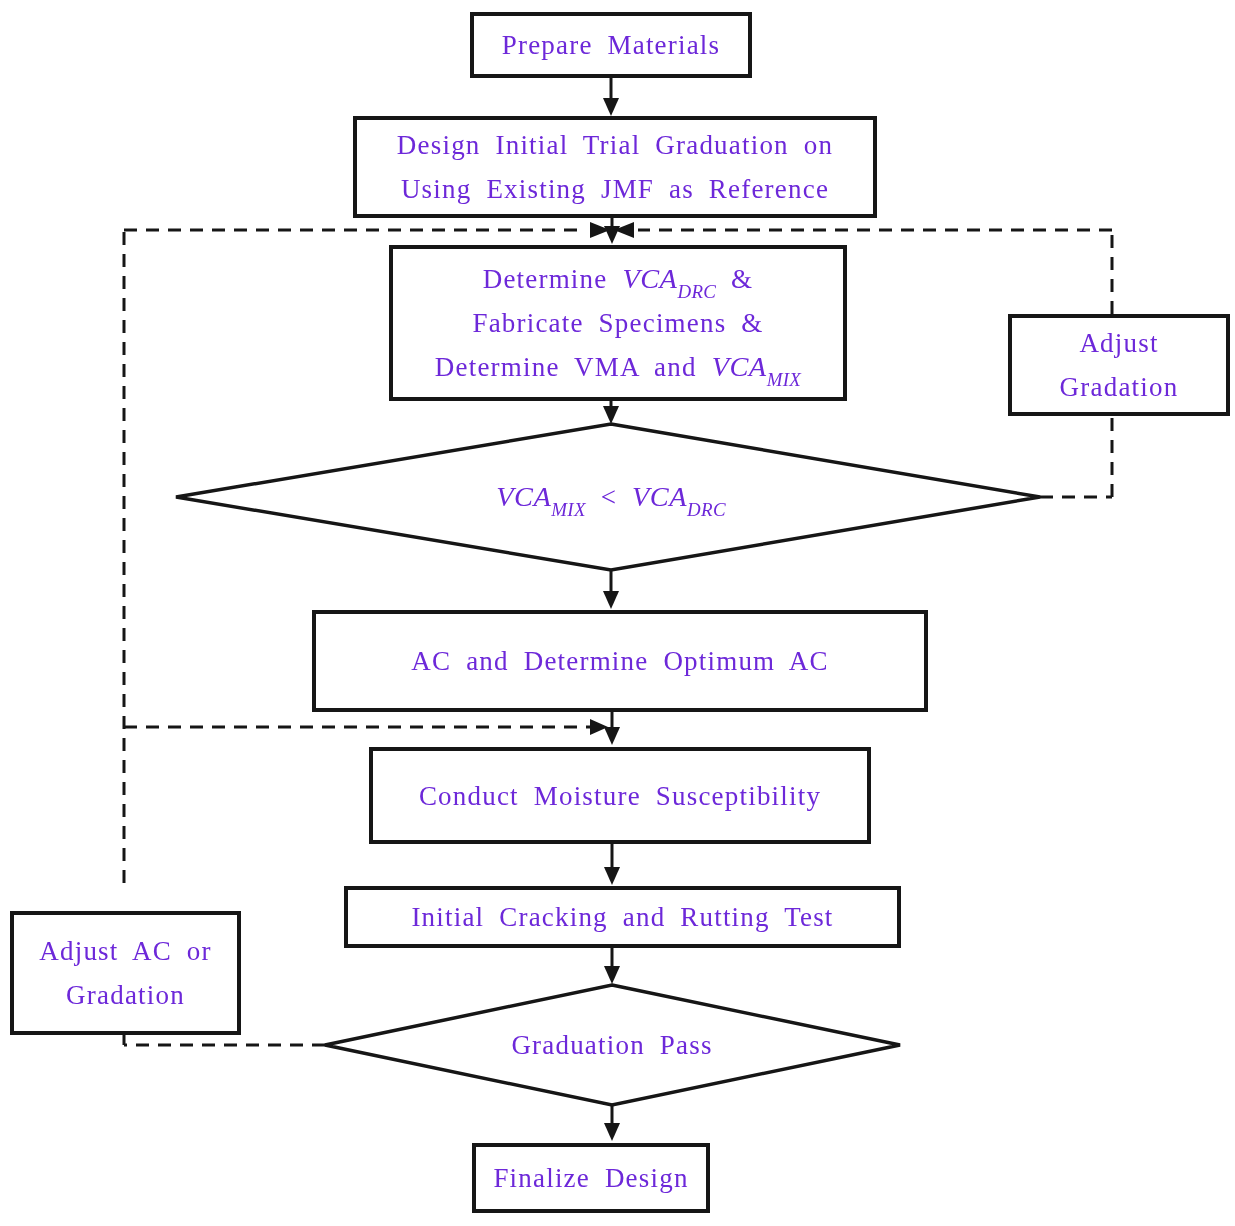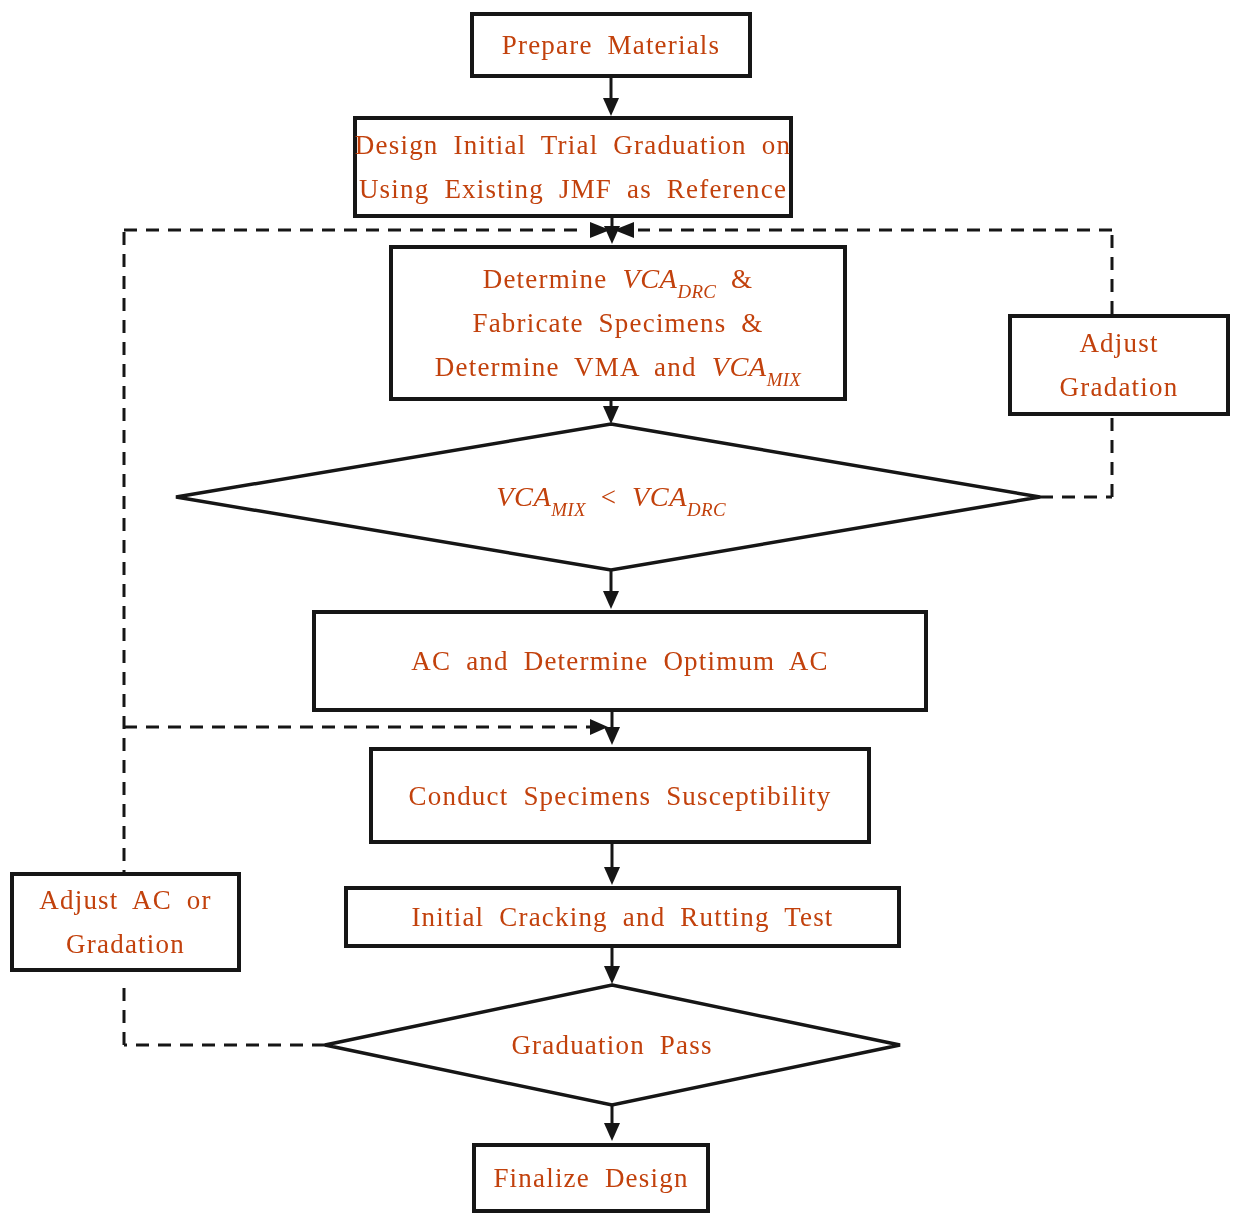"Prepare Materials" .stage { color: #c2410c -> #6d28d9 }
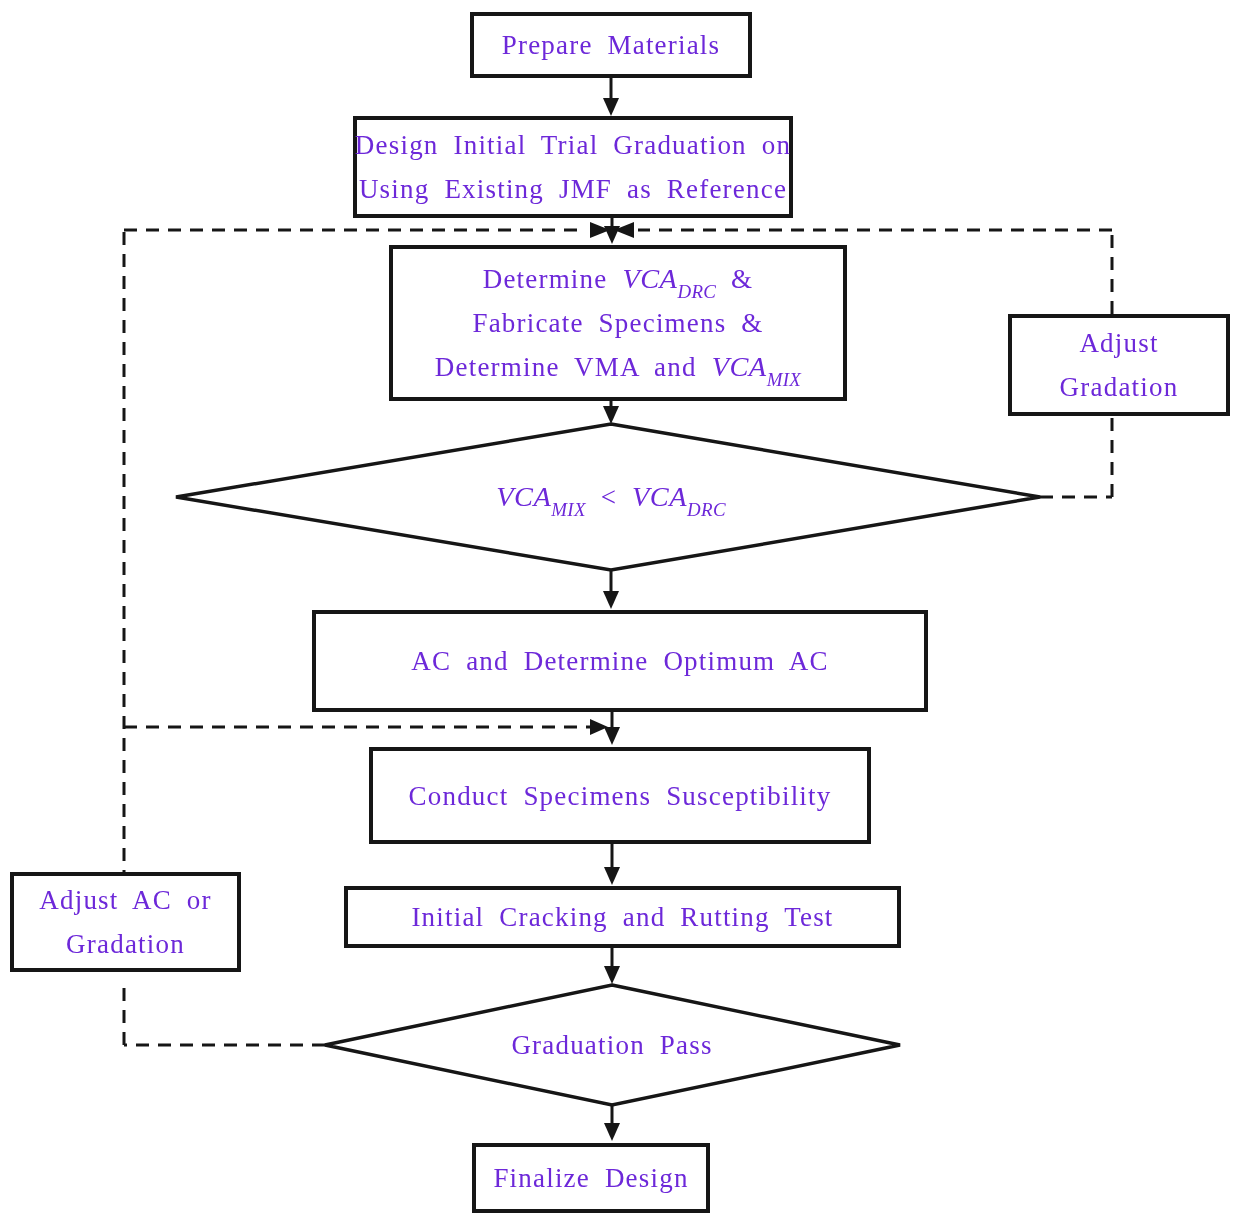"Design Initial Trial Graduation on" div.node { width: 440px -> 524px }
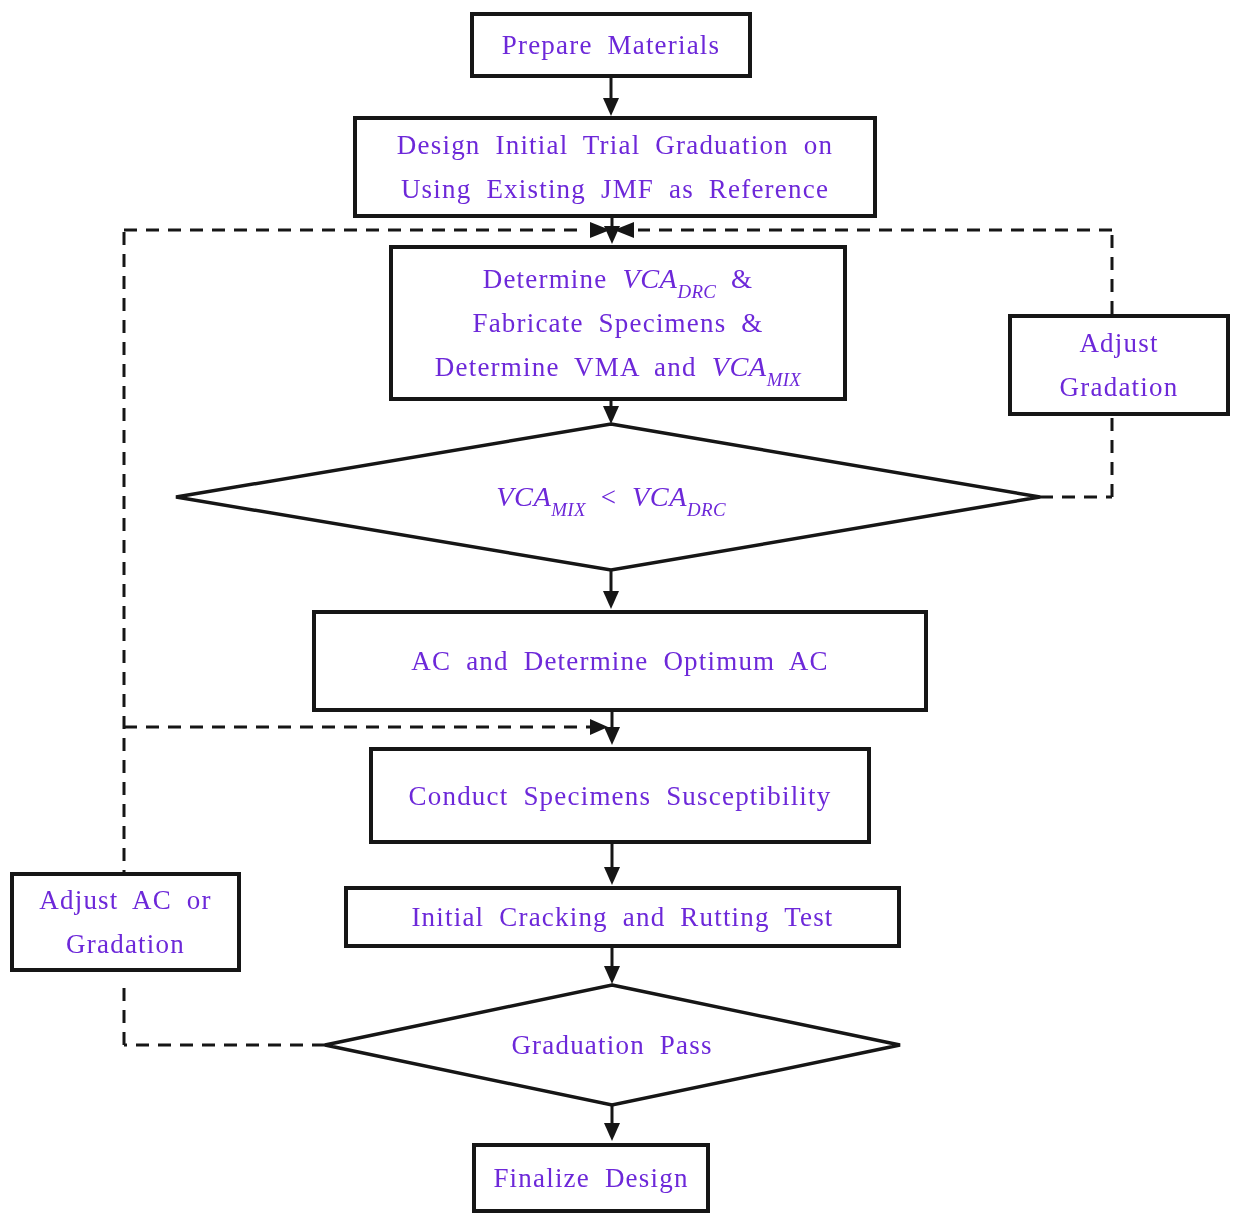"Conduct Specimens Susceptibility" span { text: Specimens -> Moisture }
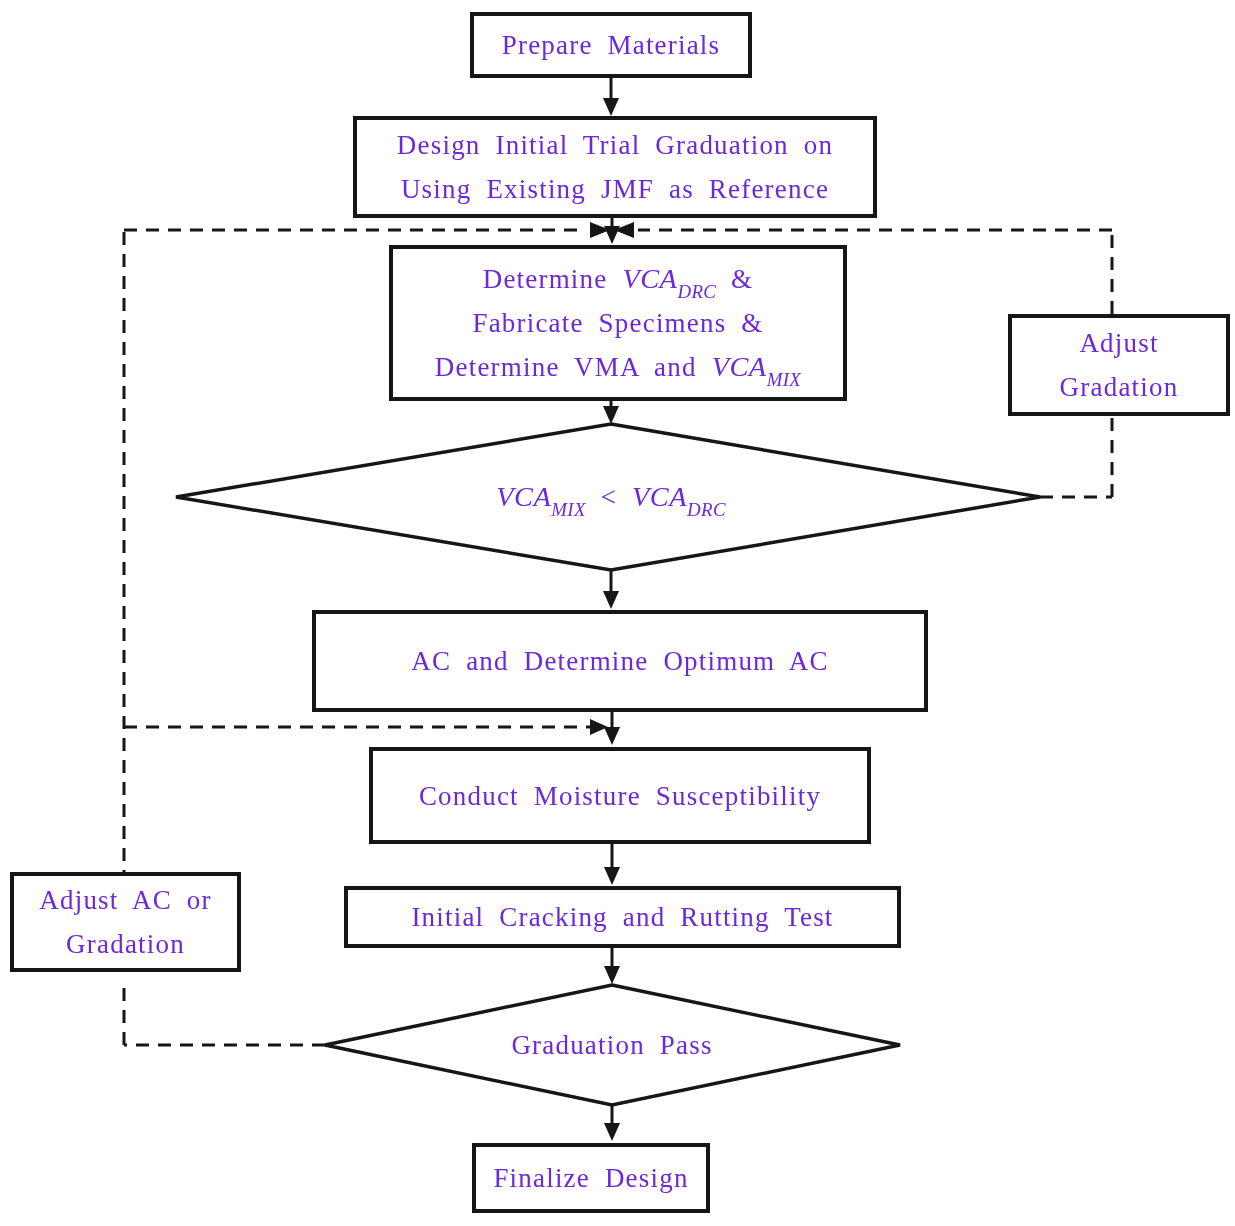"Adjust AC or" div.node { height: 100px -> 124px; top: 872px -> 911px }
